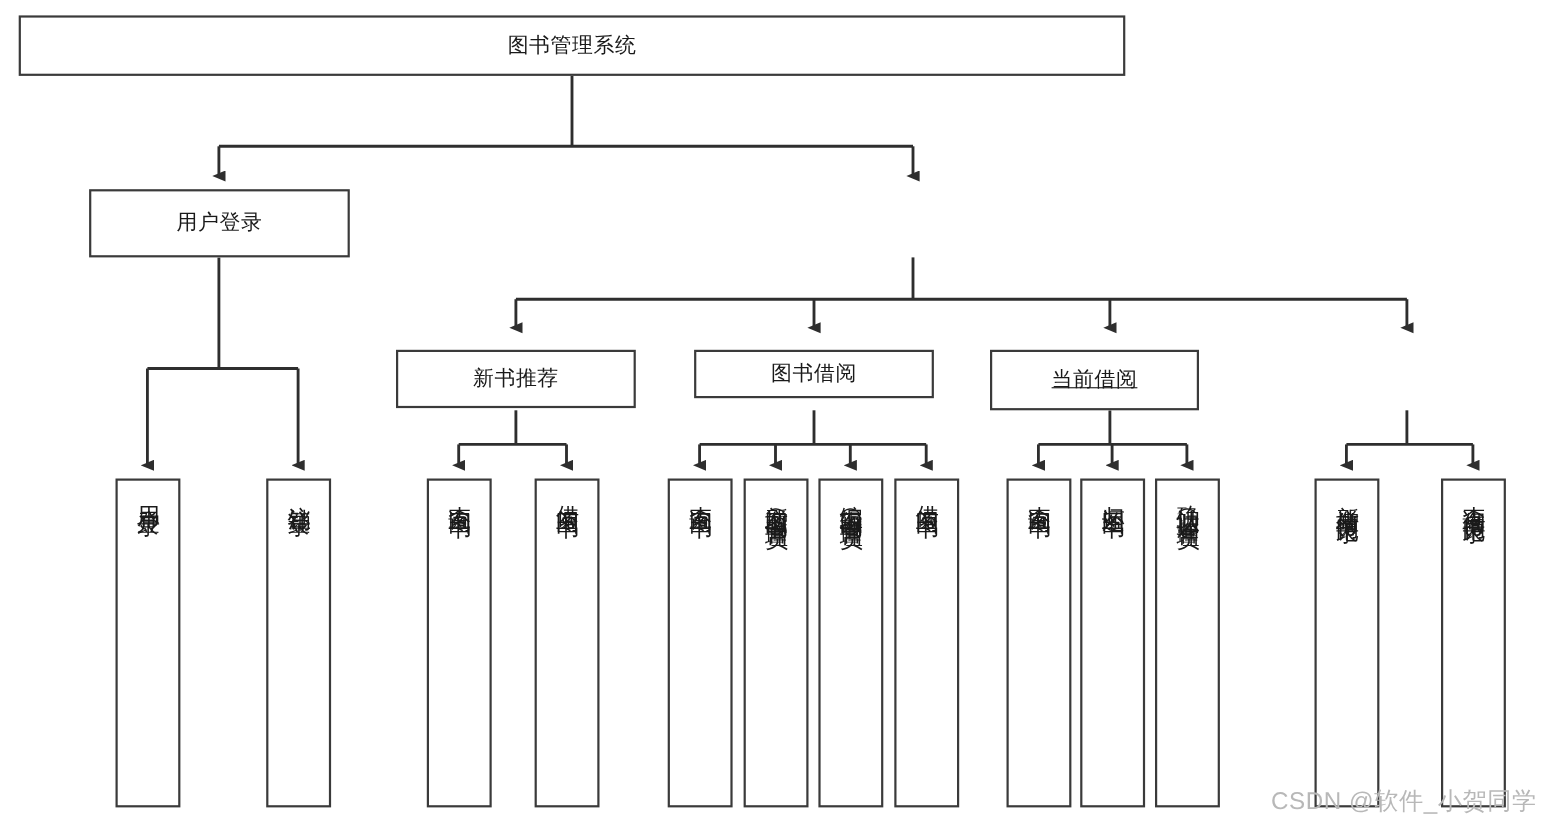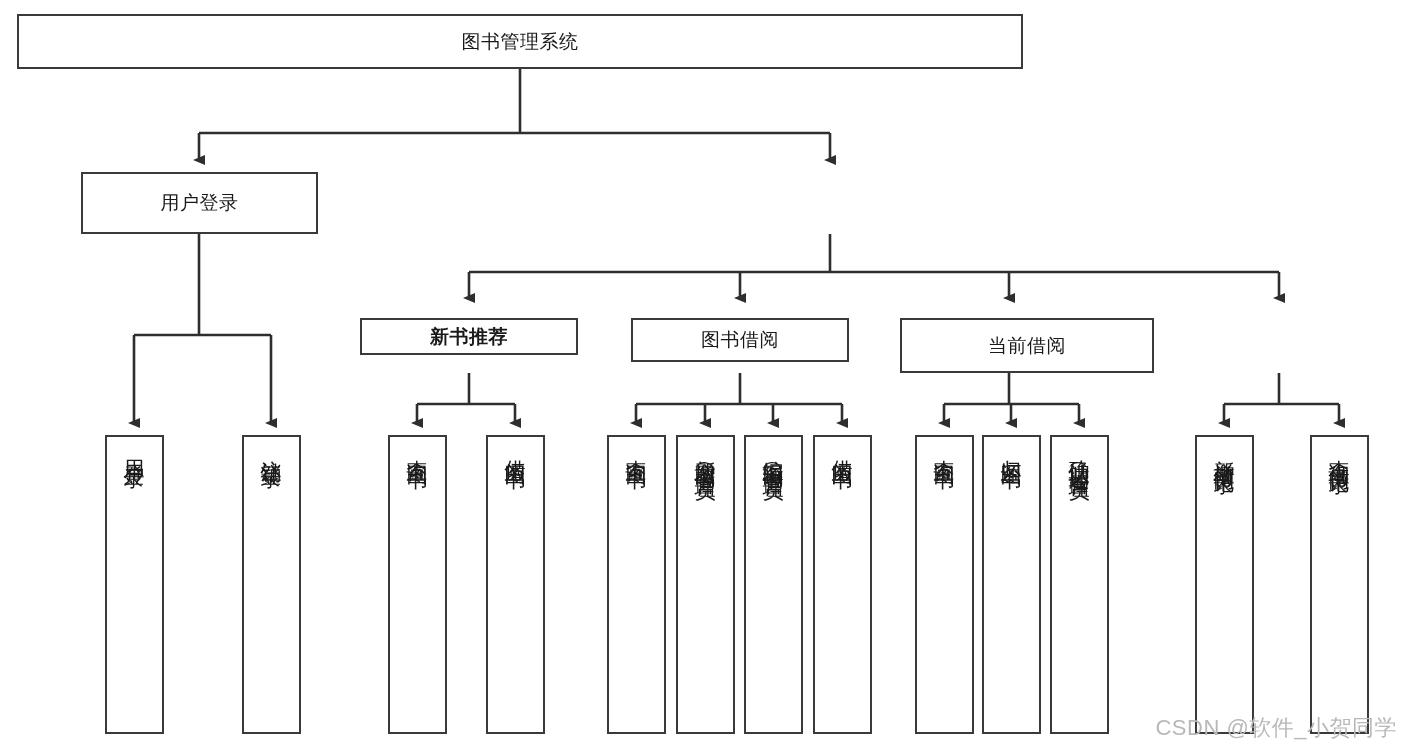"新书推荐" div.node { font-weight: bold -> none; height: 37px -> 53px }
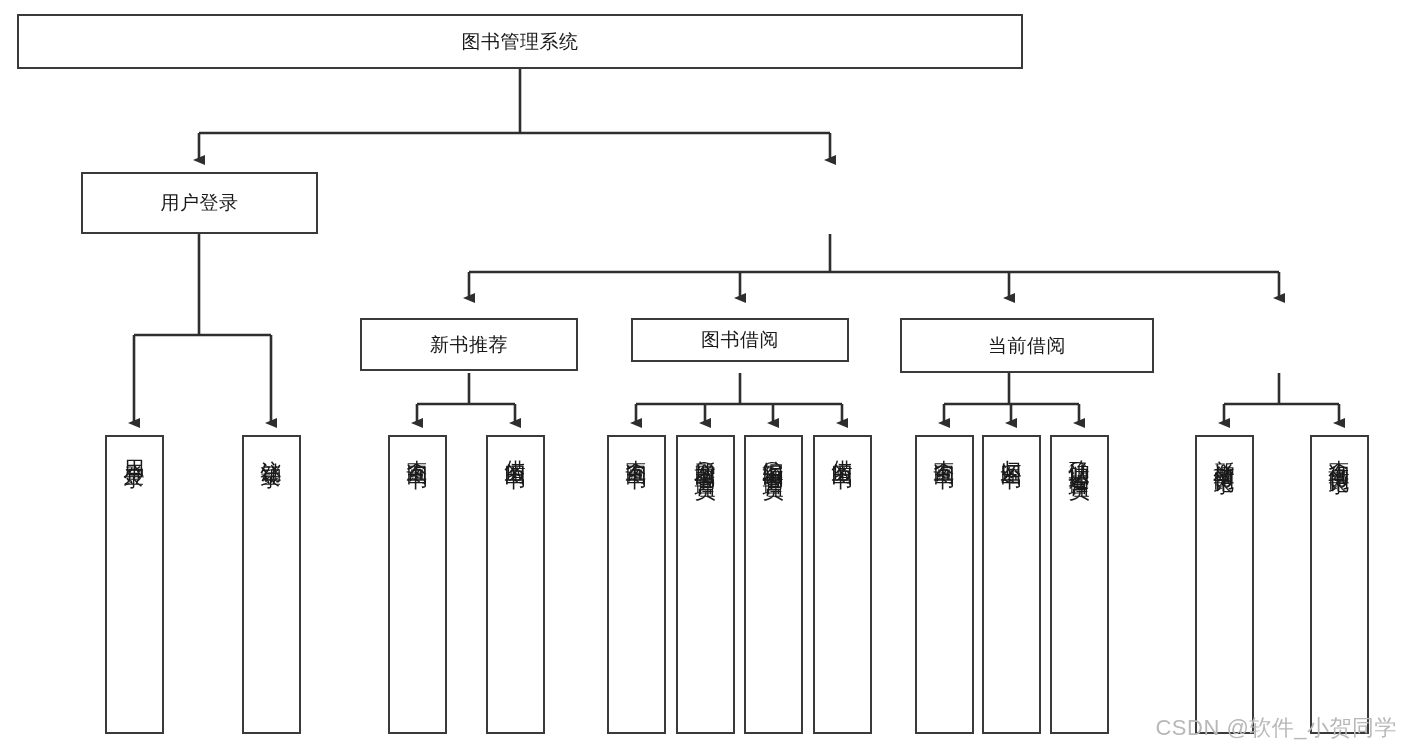"当前借阅" div.node { text-decoration: none -> underline; width: 254px -> 190px }
